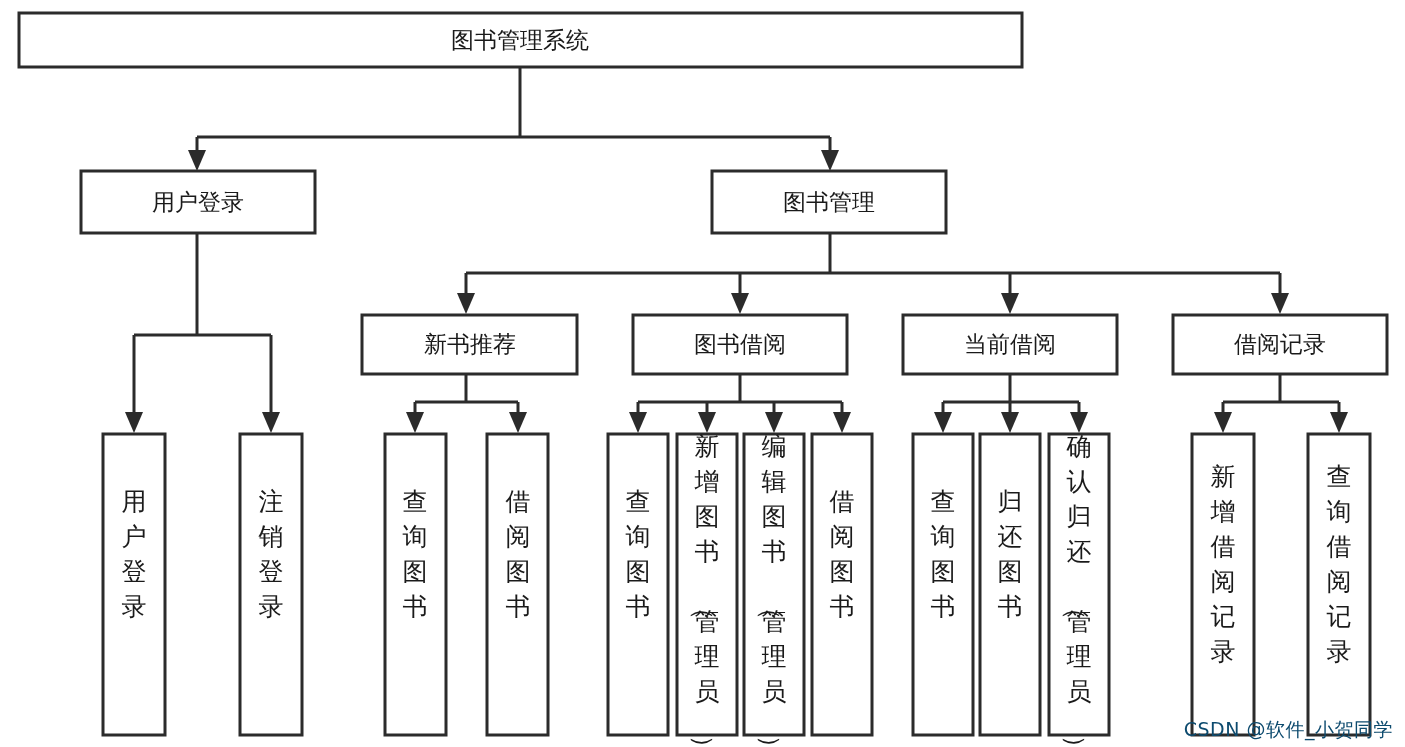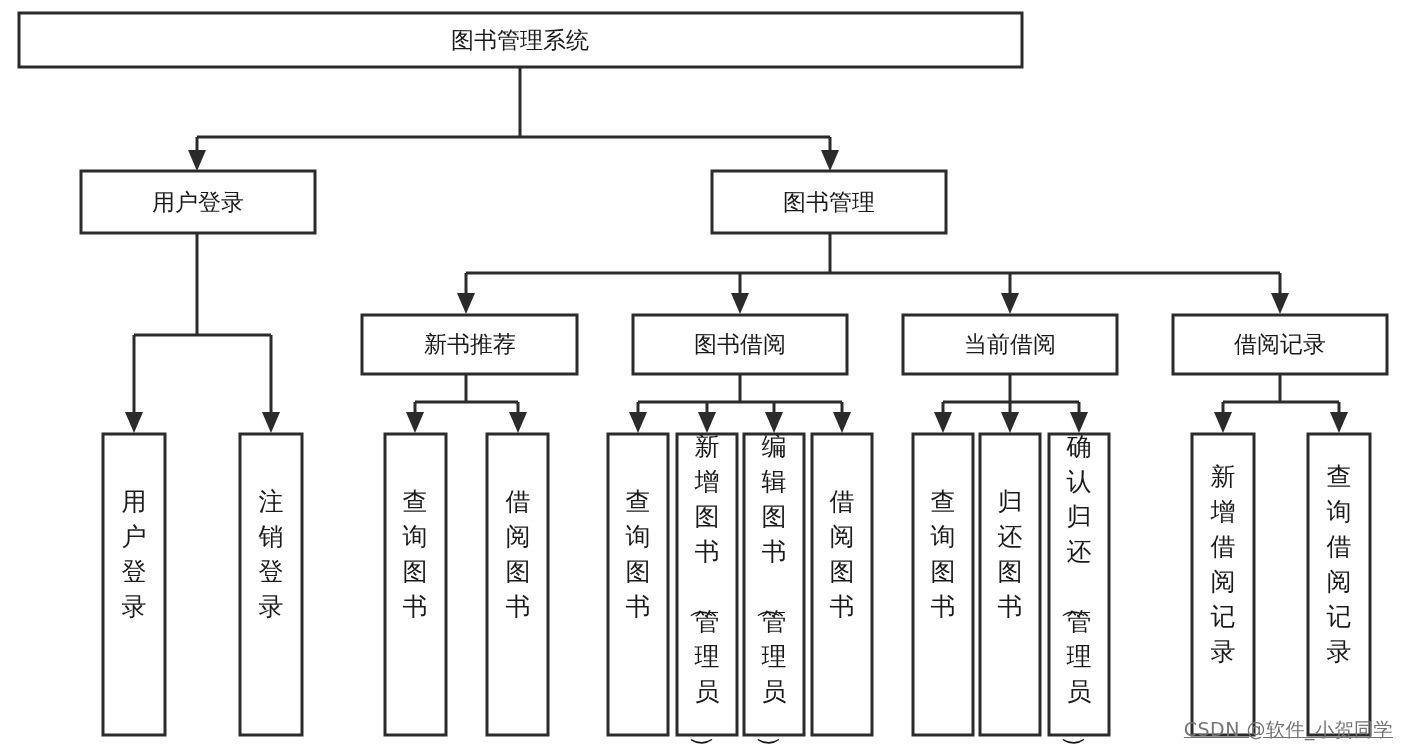"CSDN @软件_小贺同学" .watermark-text { color: #737373 -> #0c4a6e; text-decoration: underline -> none }
